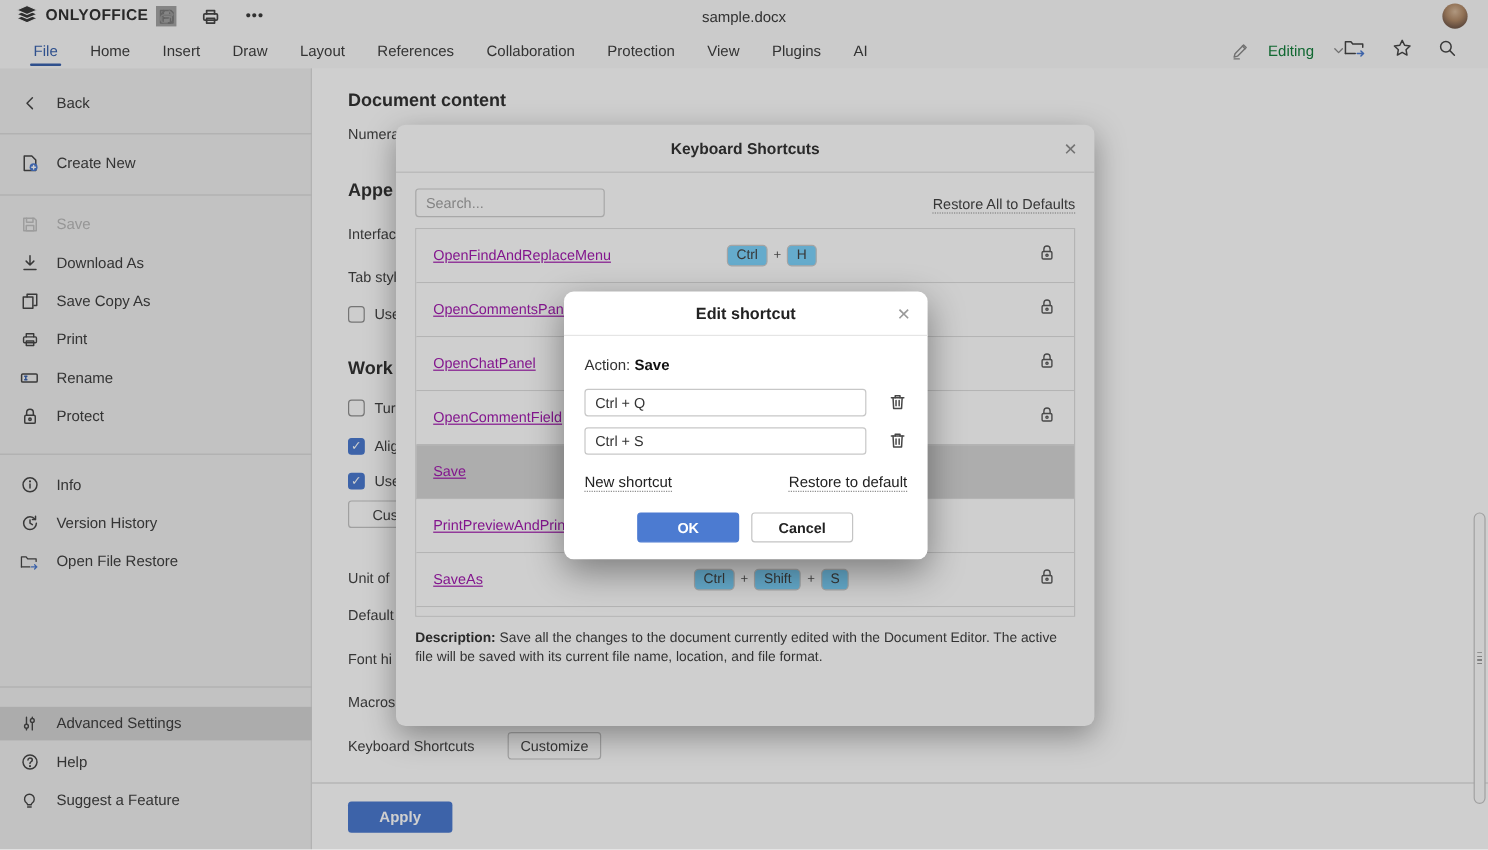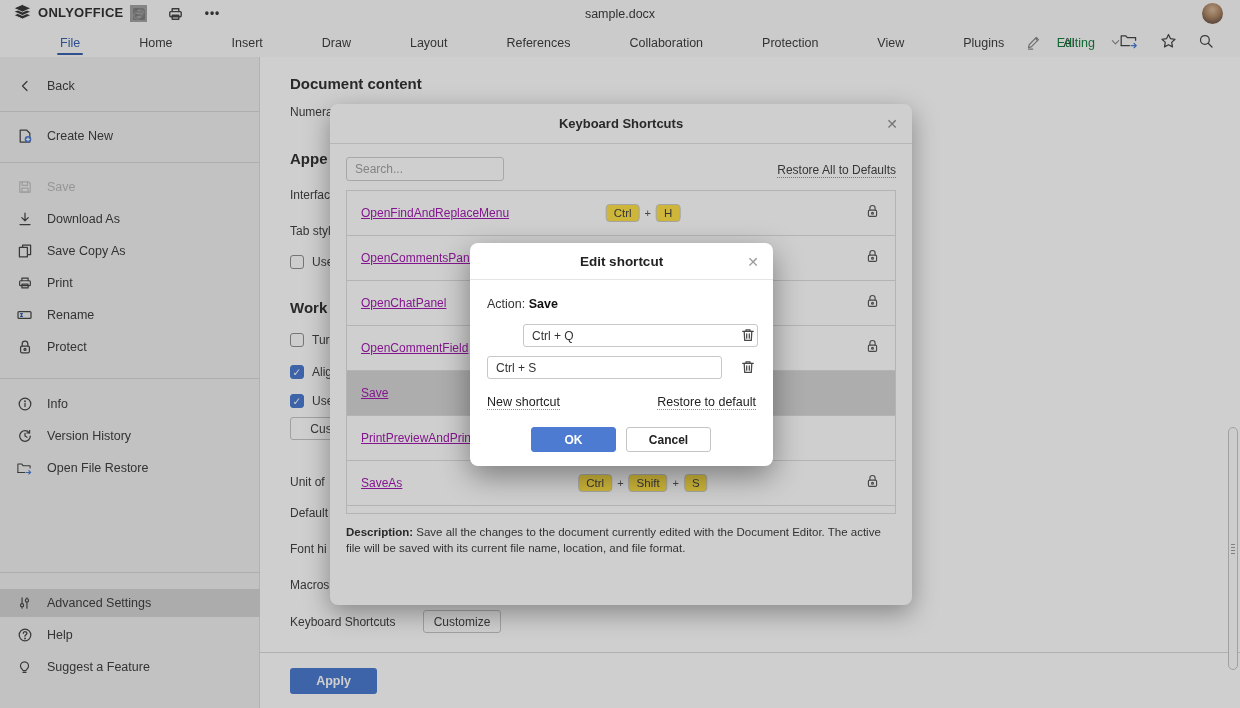"File" .tab { margin-left: 32px -> none }
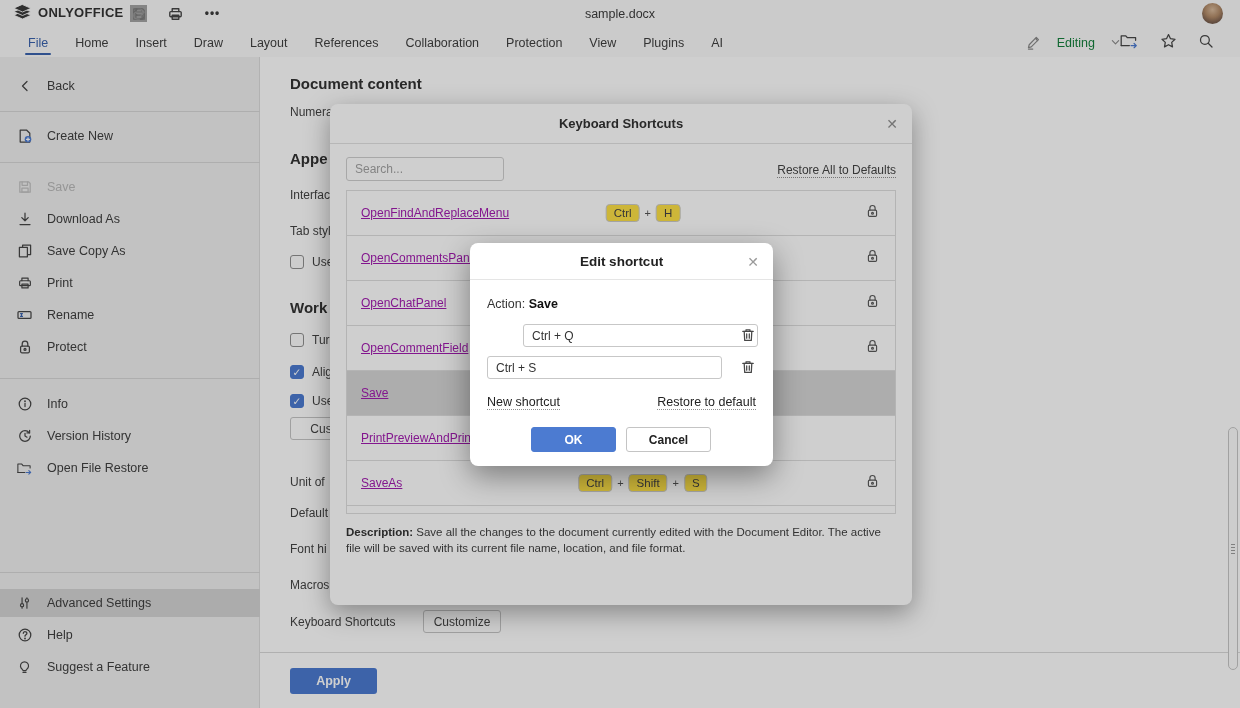"Ctrl" .kbd { background: #fde047 -> #7dd3fc }
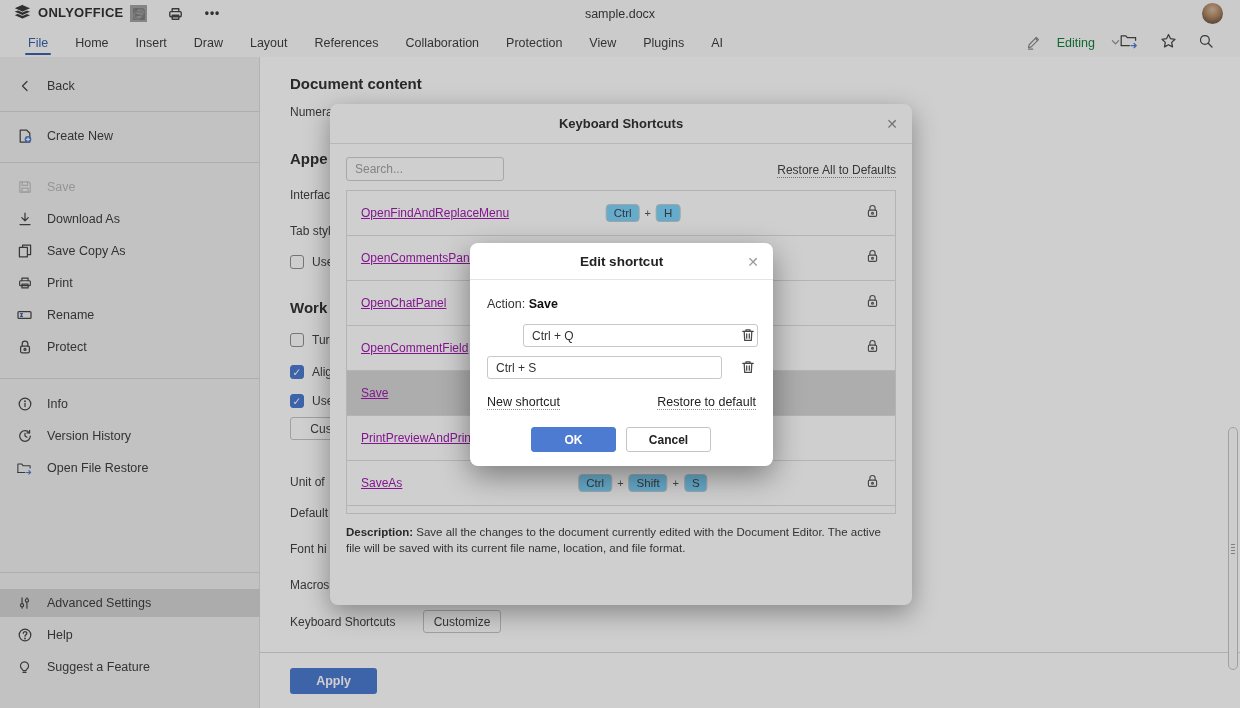"Ctrl + Q" input.ed-input { margin-left: 36px -> none }
